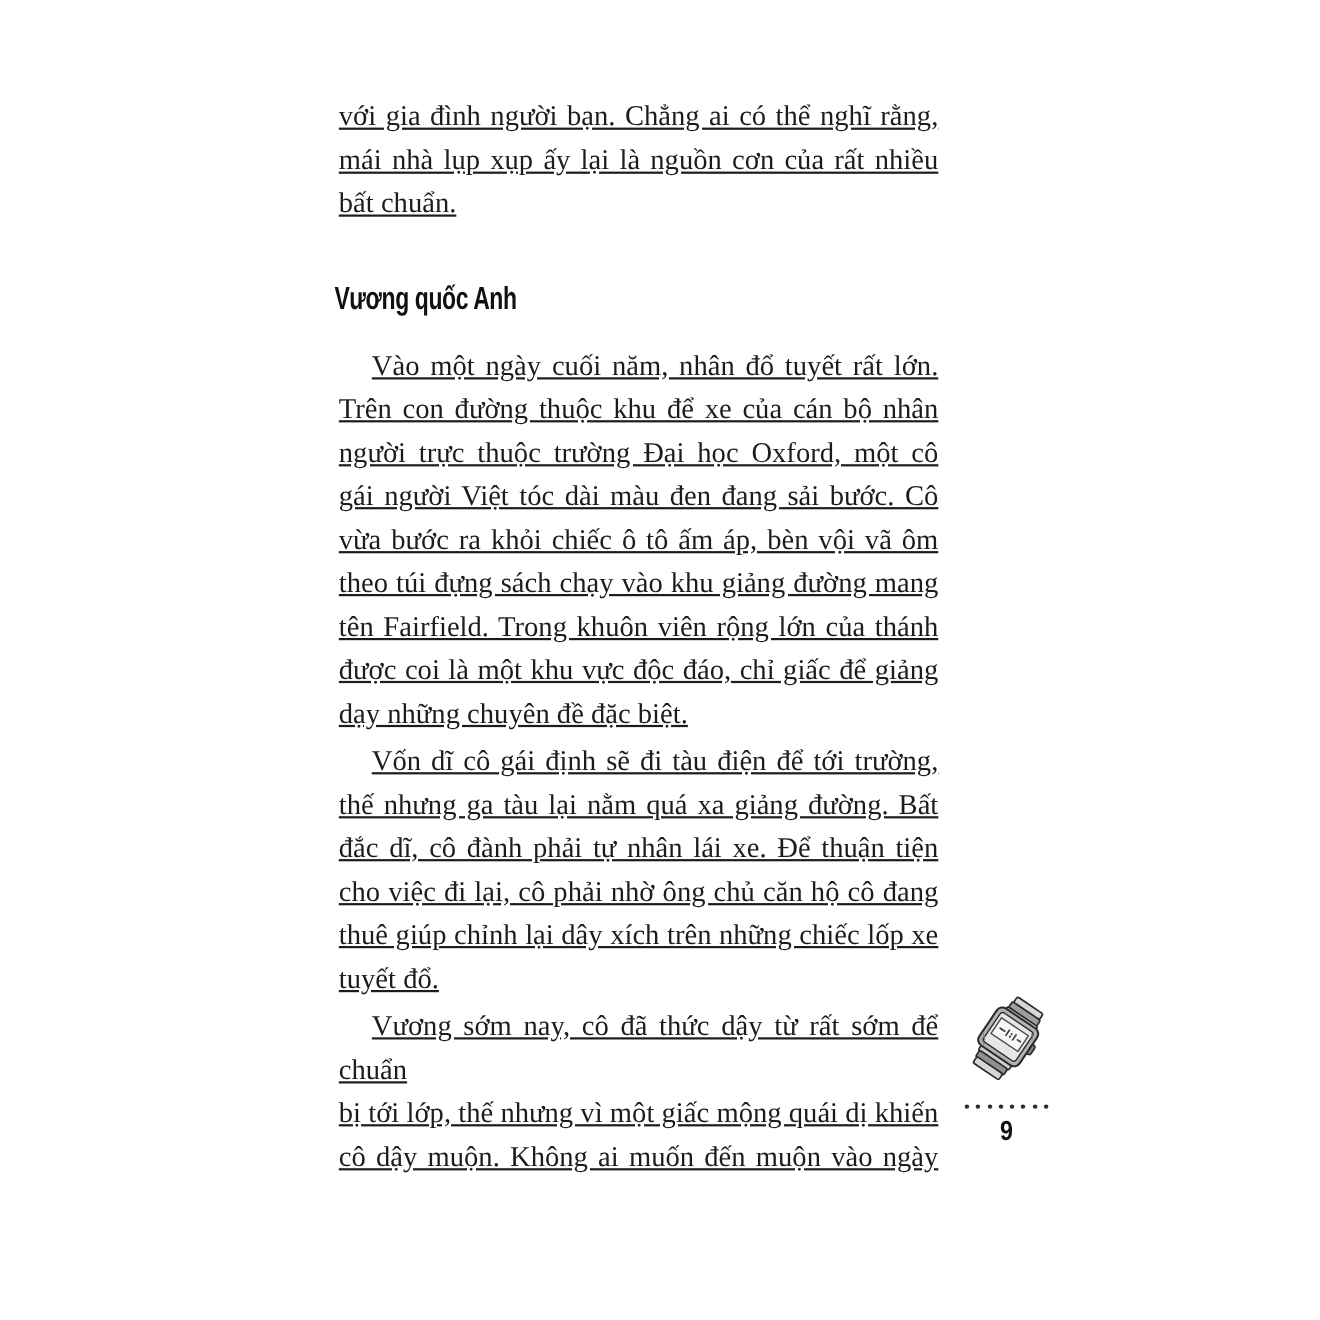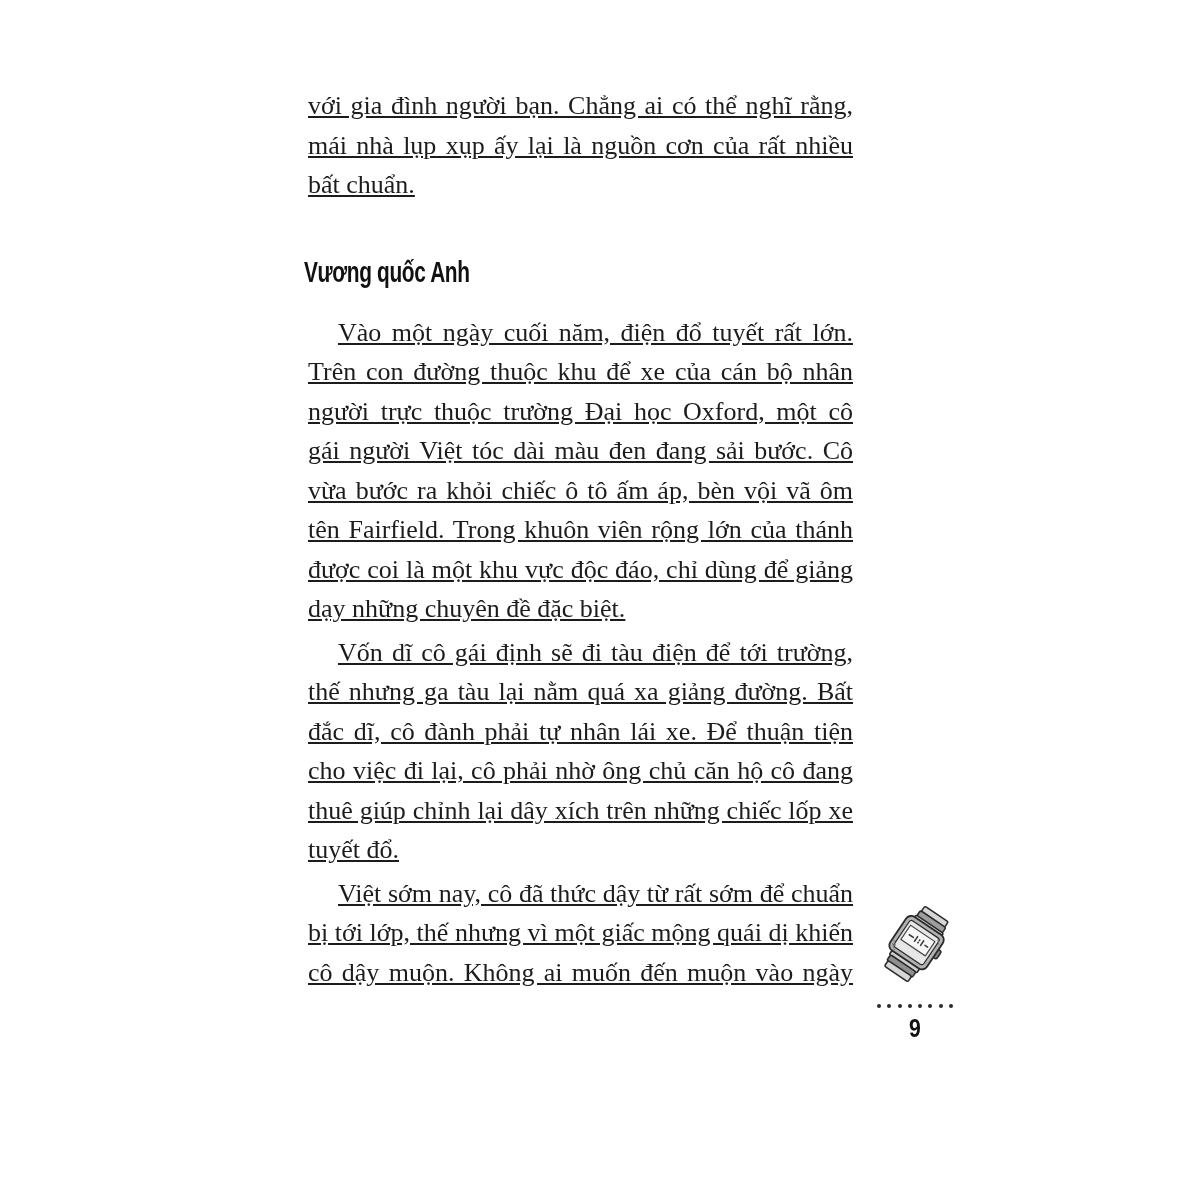"Vào một ngày cuối năm," div.line { text: điện -> nhân }
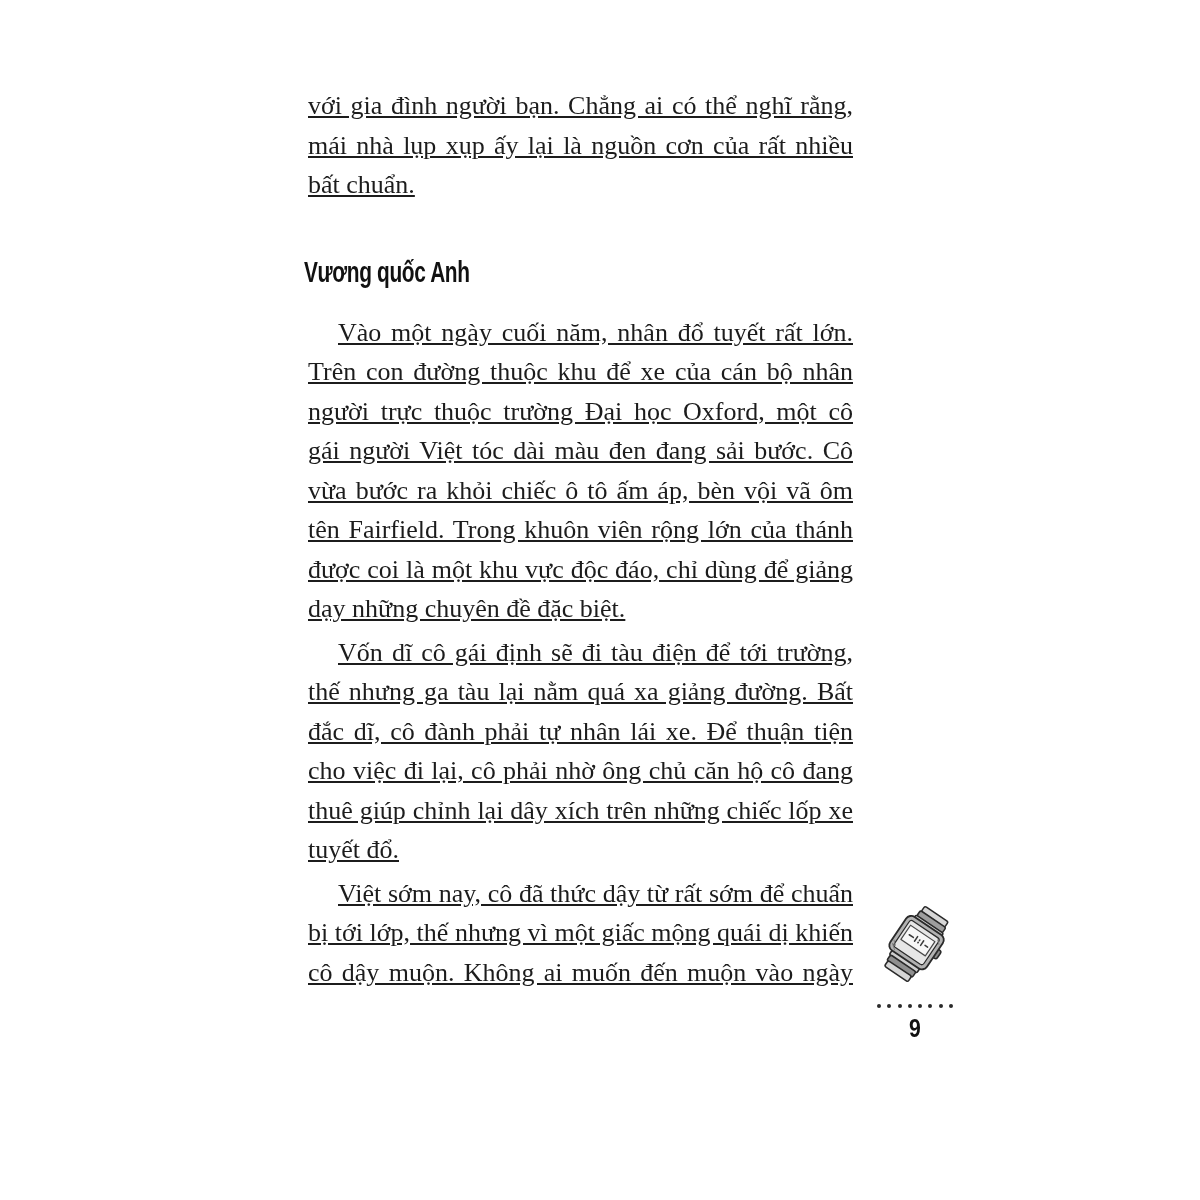"theo túi đựng sách chạy" div.line { html: none -> <div>theo túi đựng sách chạy vào khu giảng đường mang</div> }
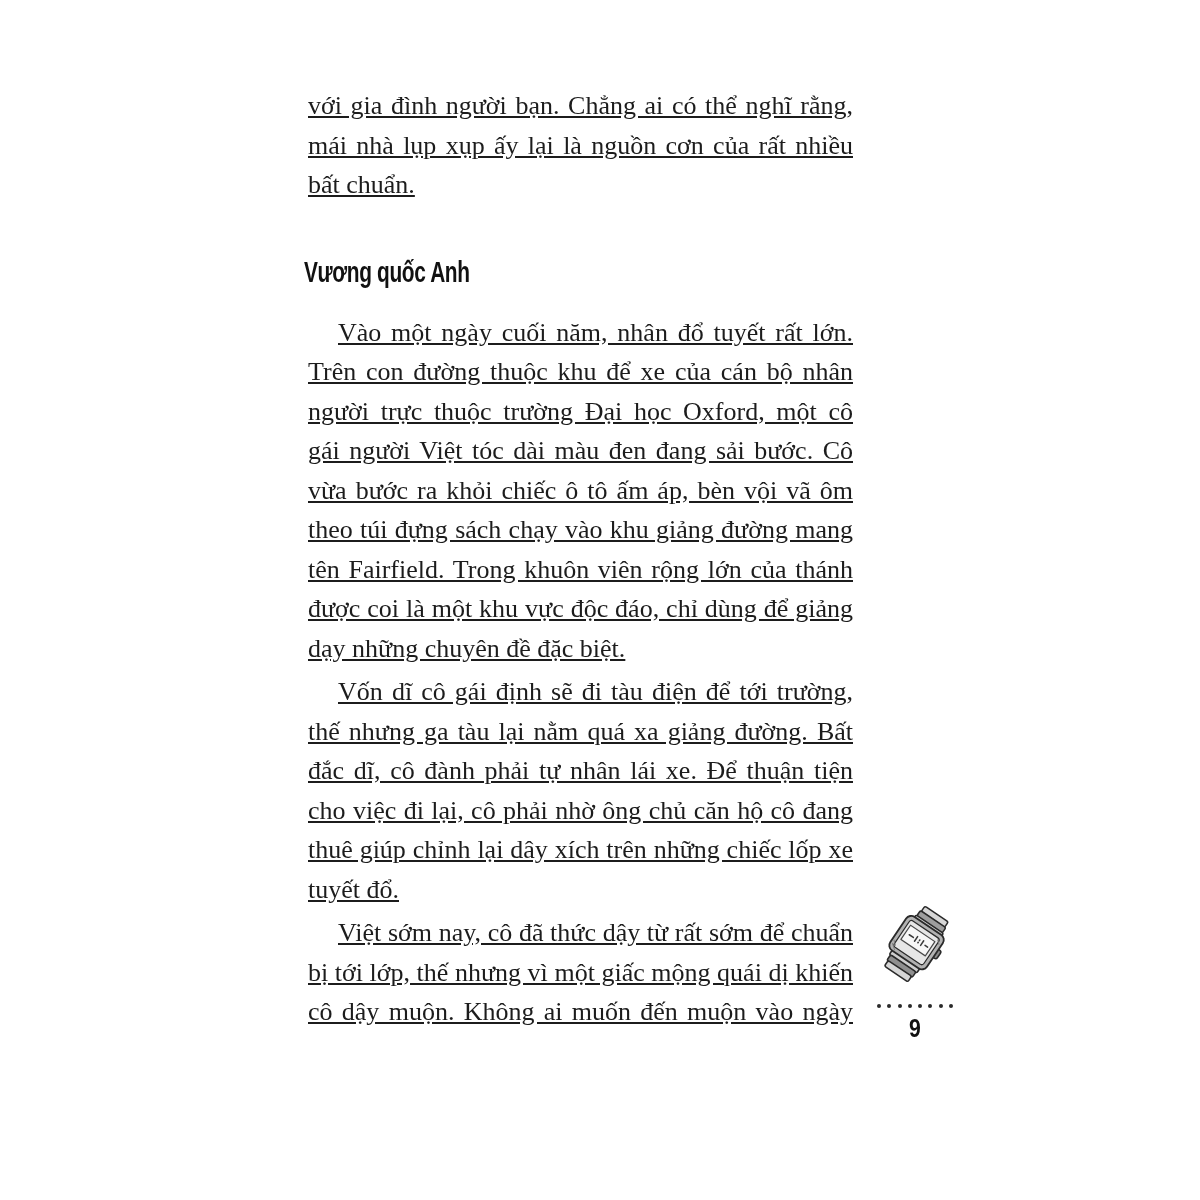"được coi là một khu" div.line { text: dùng -> giấc }
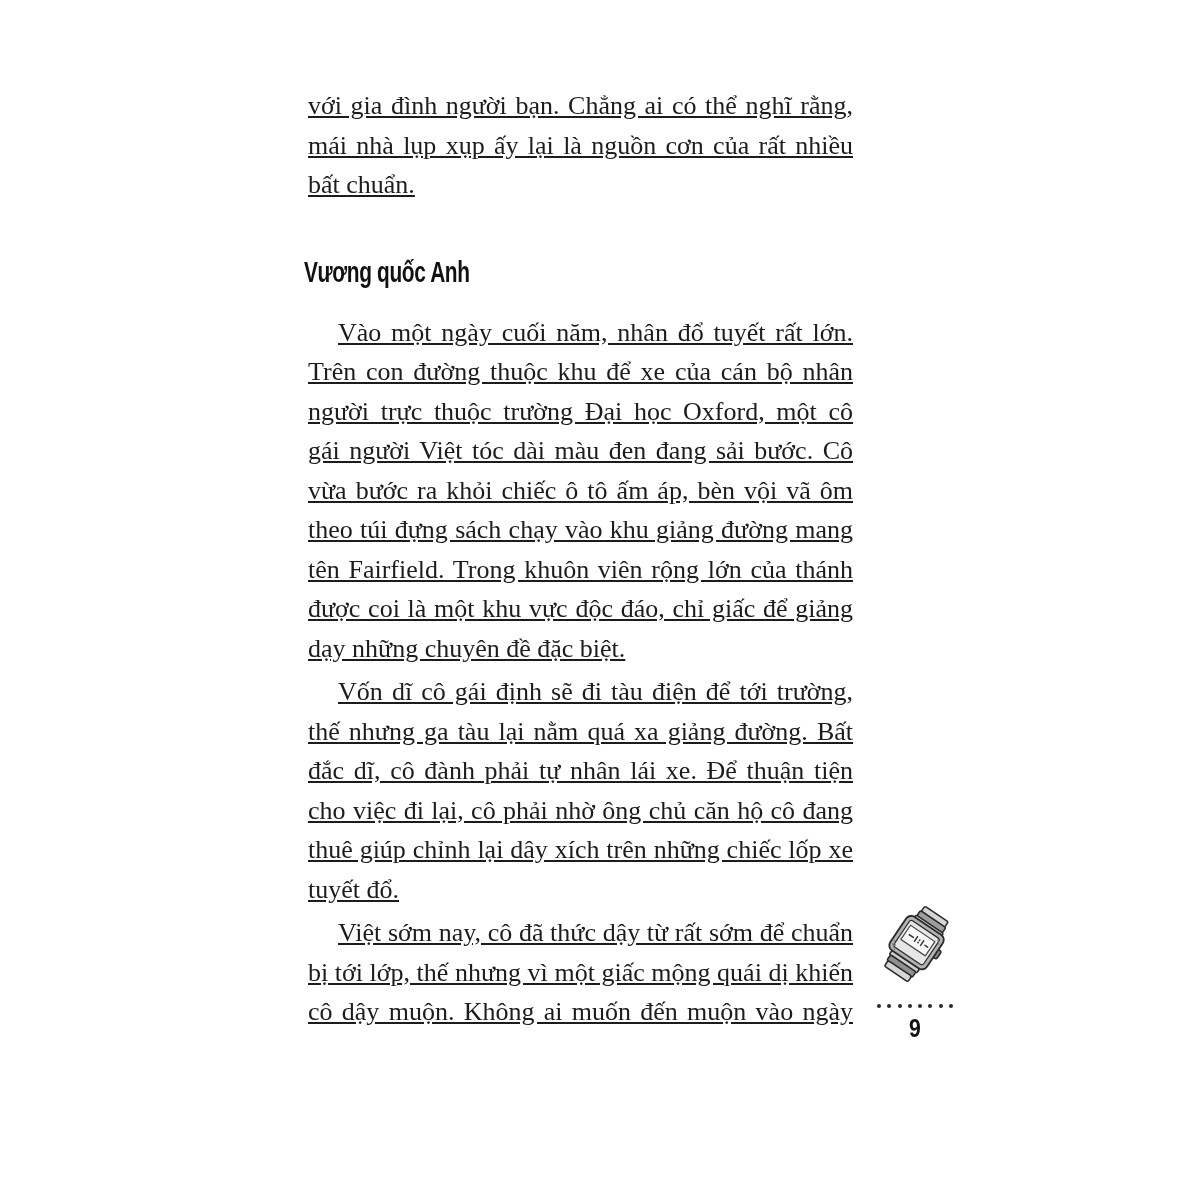"Việt sớm nay, cô đã" div.line { text: Việt -> Vương }
